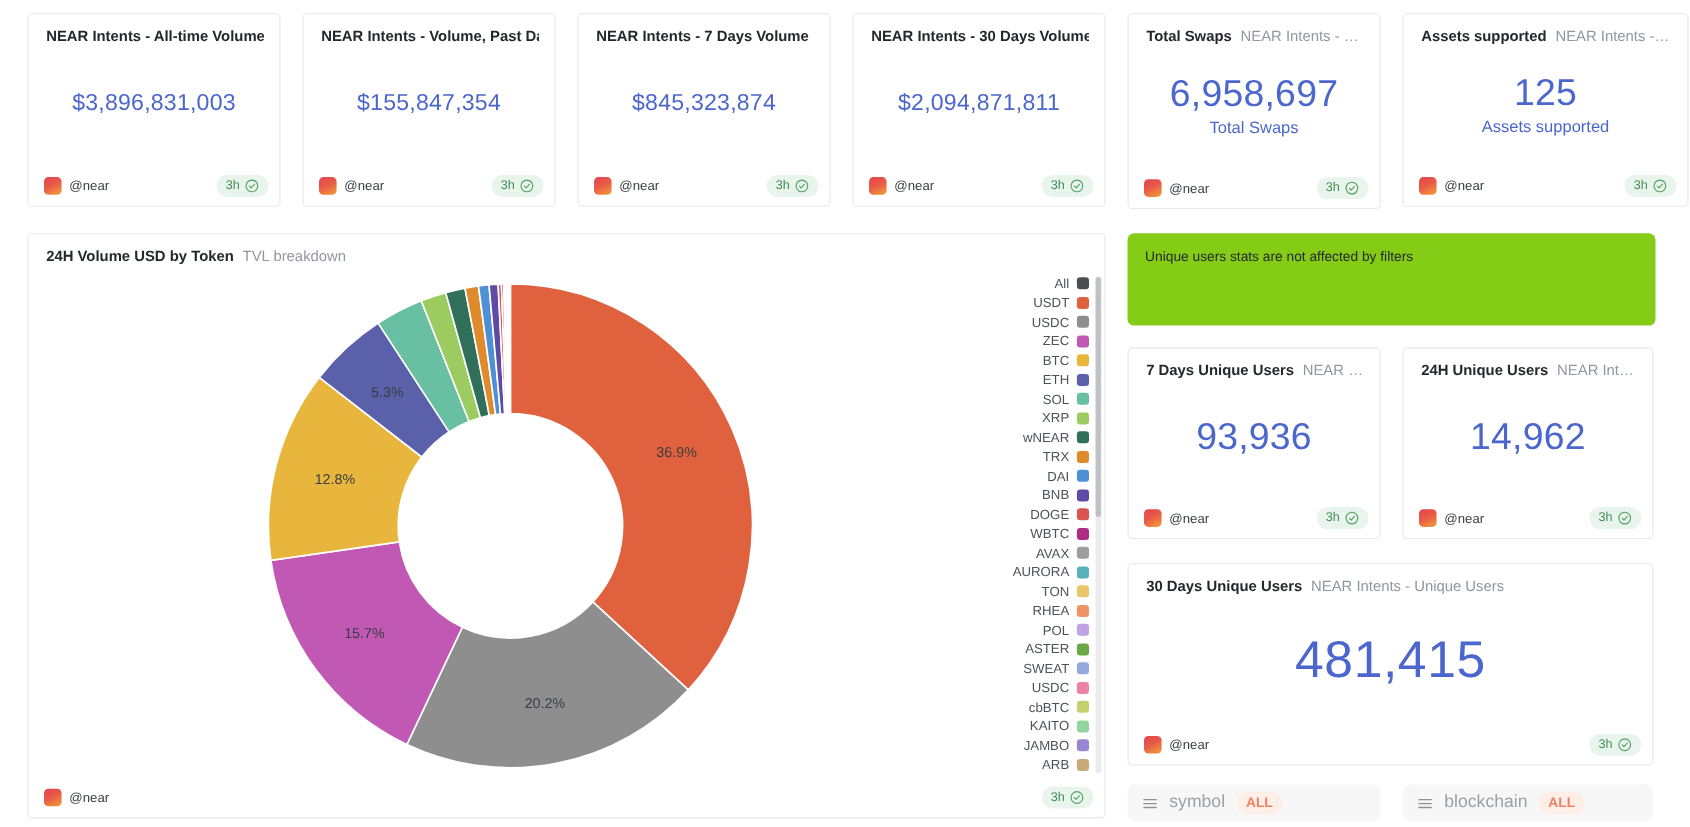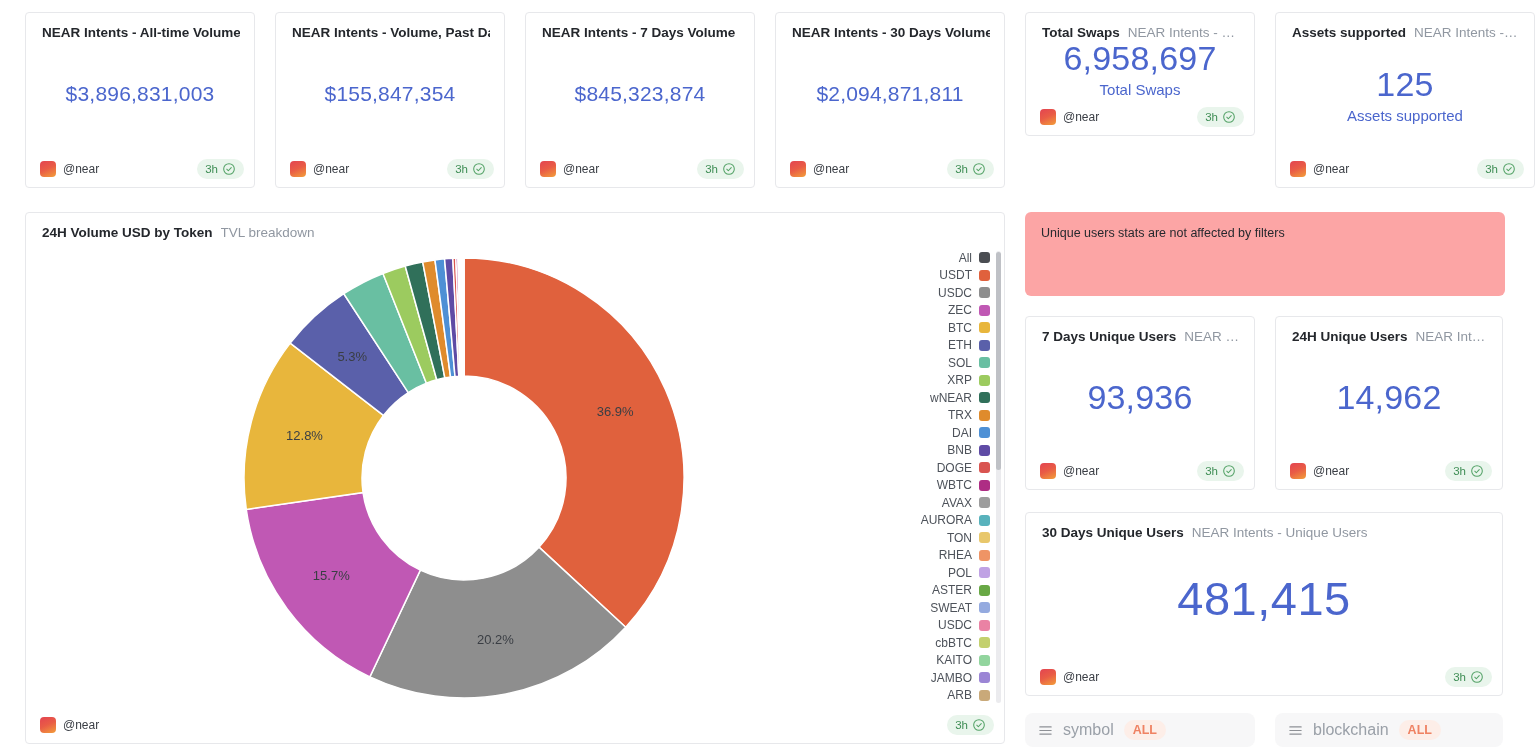"Total Swaps" div.card { height: 124px -> 178px }
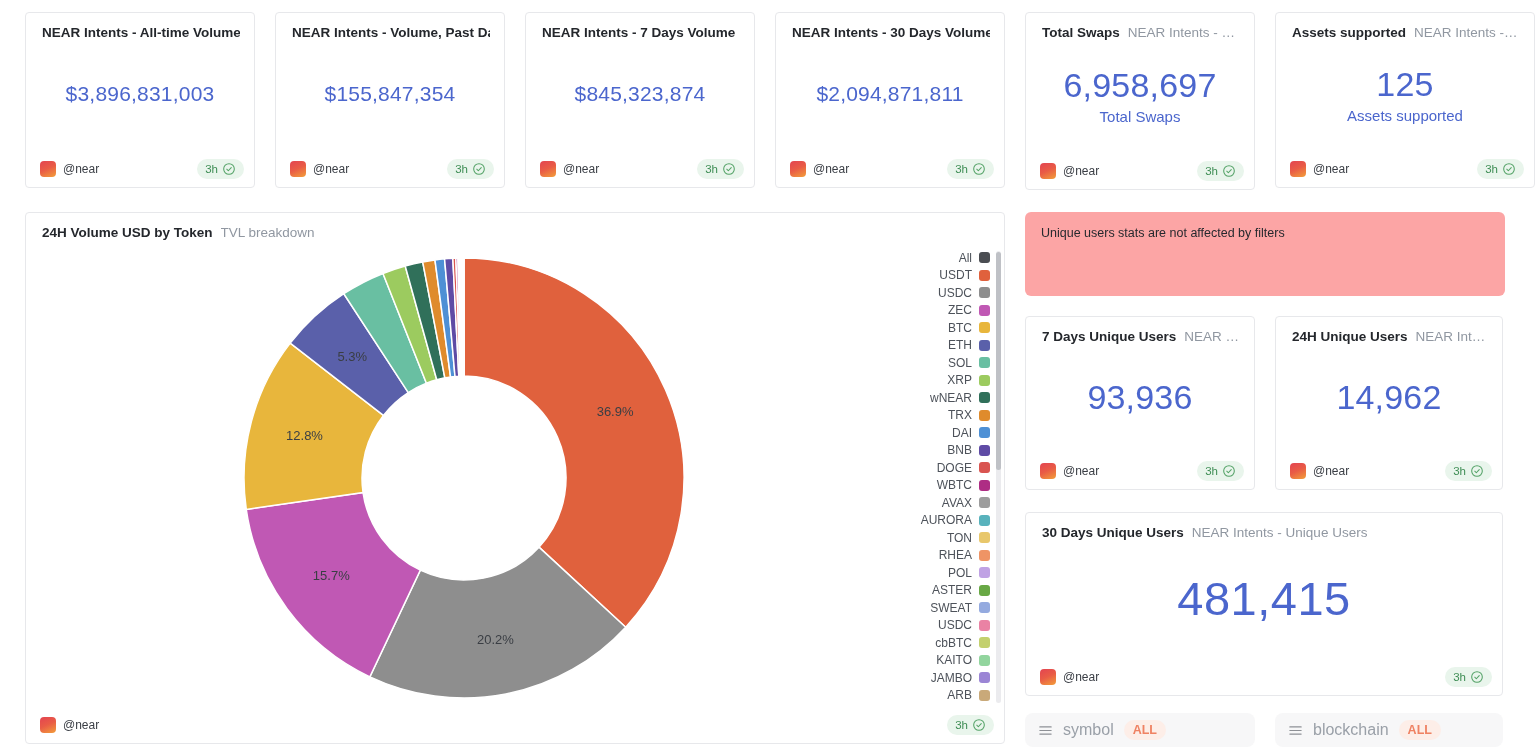"Unique users stats are not" .note { background: #fca5a5 -> #84cc16 }
